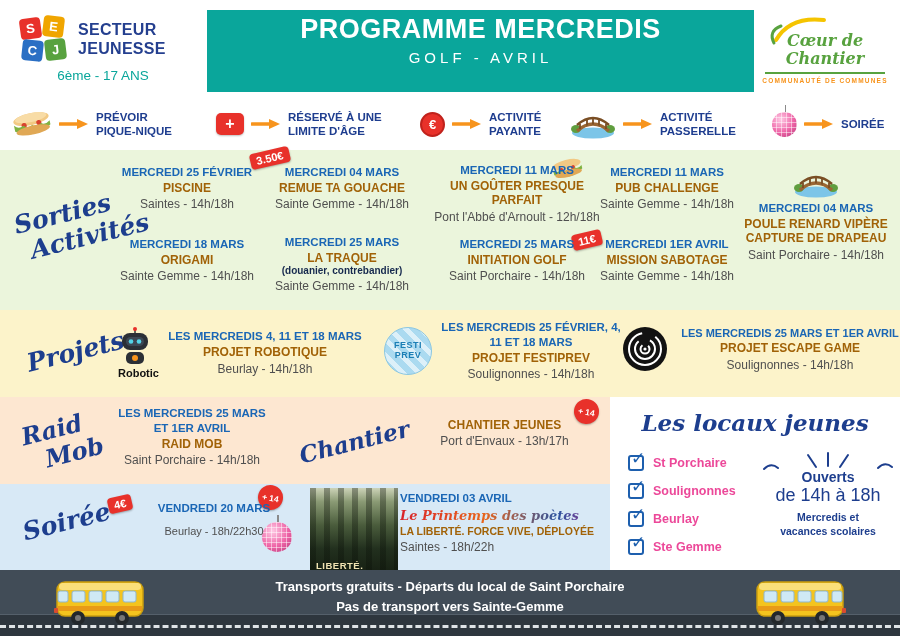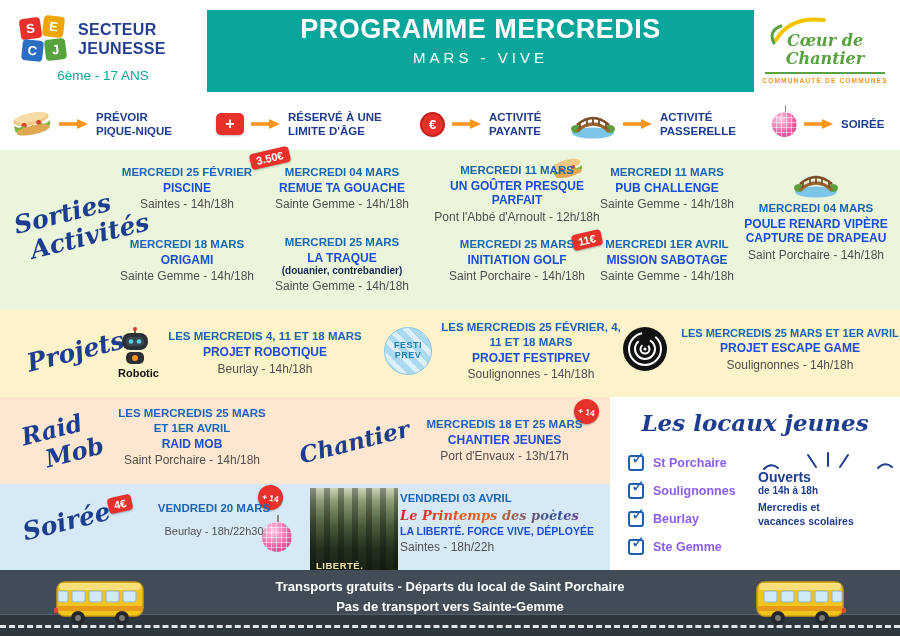"MARS - VIVE" div.banner-sub { text: MARS - VIVE -> GOLF - AVRIL }
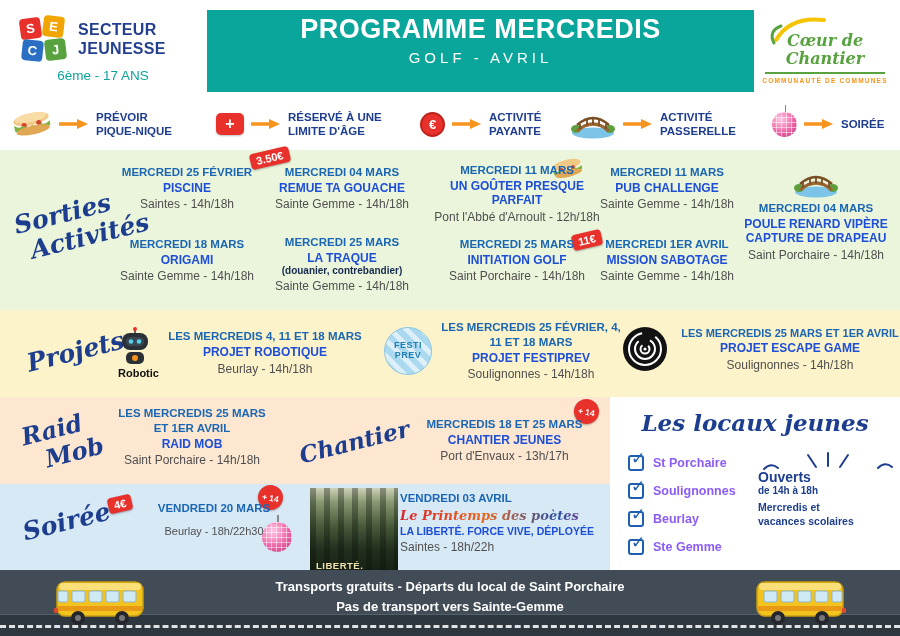"PISCINE" .ev-title { color: #1d4ed8 -> #a16207 }
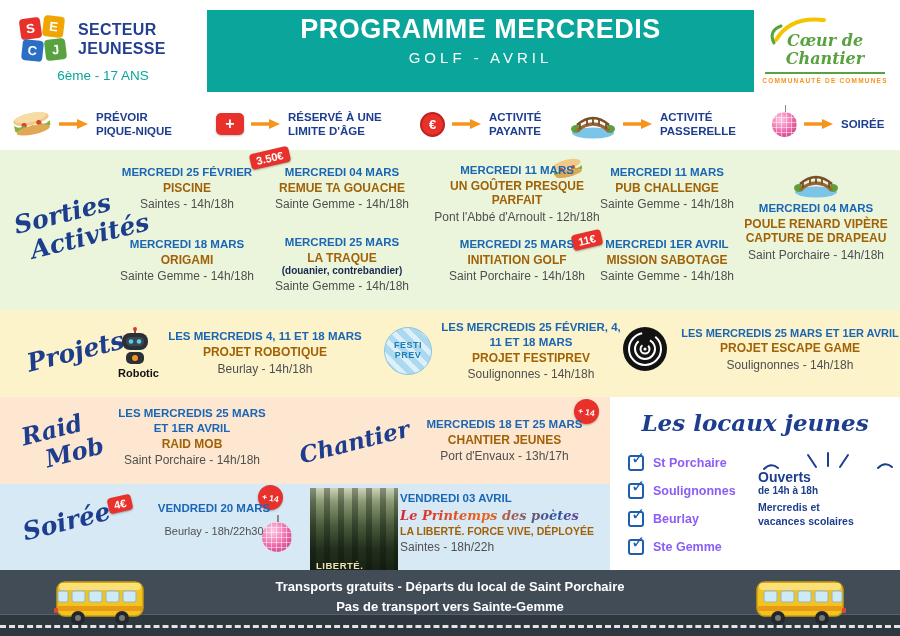"MERCREDIS 18 ET 25 MARS" div.ev-date { html: <div>MERCREDIS 18 ET 25 MARS</div> -> none }
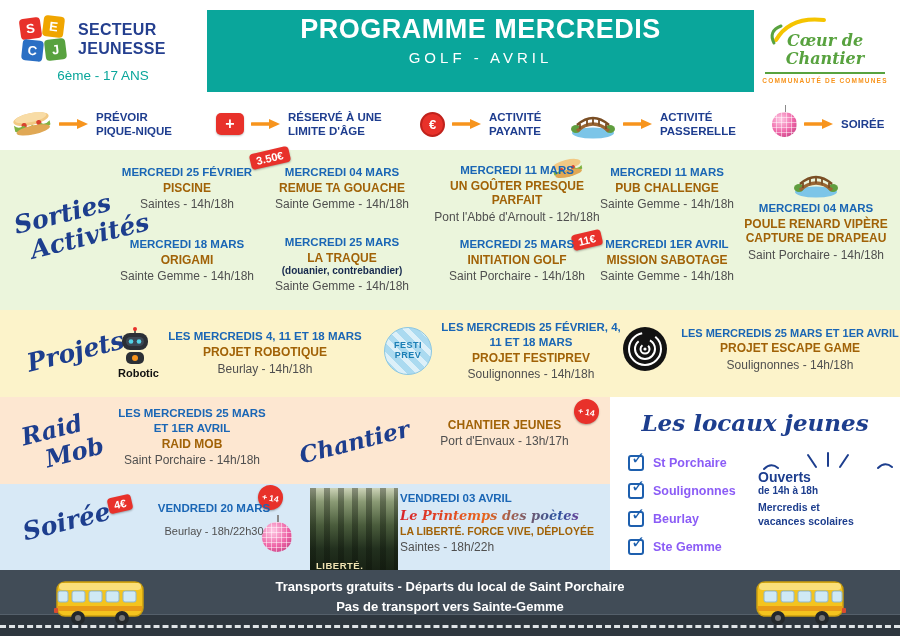"St Porchaire" .chk-label { color: #8b5cf6 -> #ec4899 }
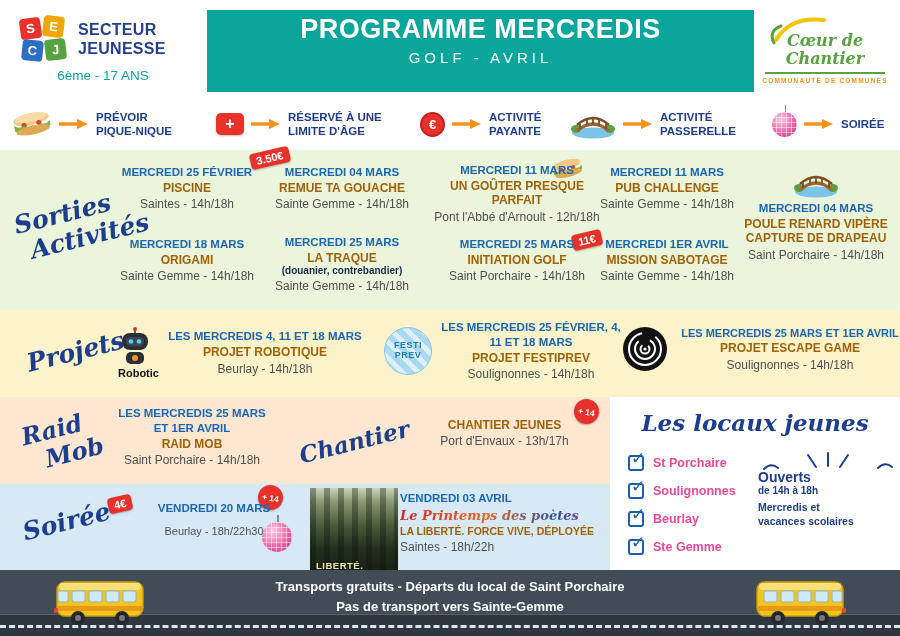"Ouverts" .hours { text-align: none -> center }
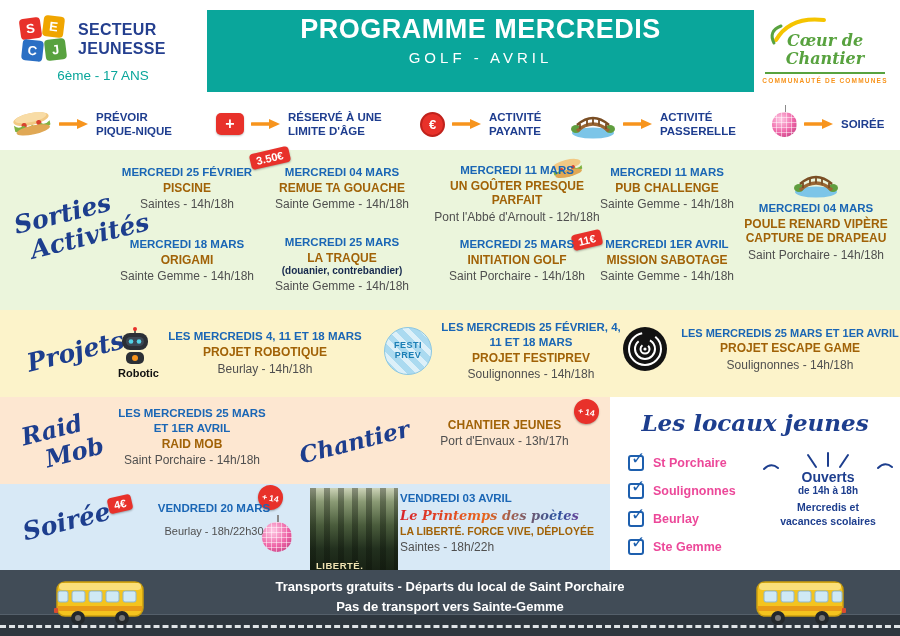"de 14h à 18h" .hours-h2 { font-size: 10px -> 18px; font-weight: bold -> normal }
